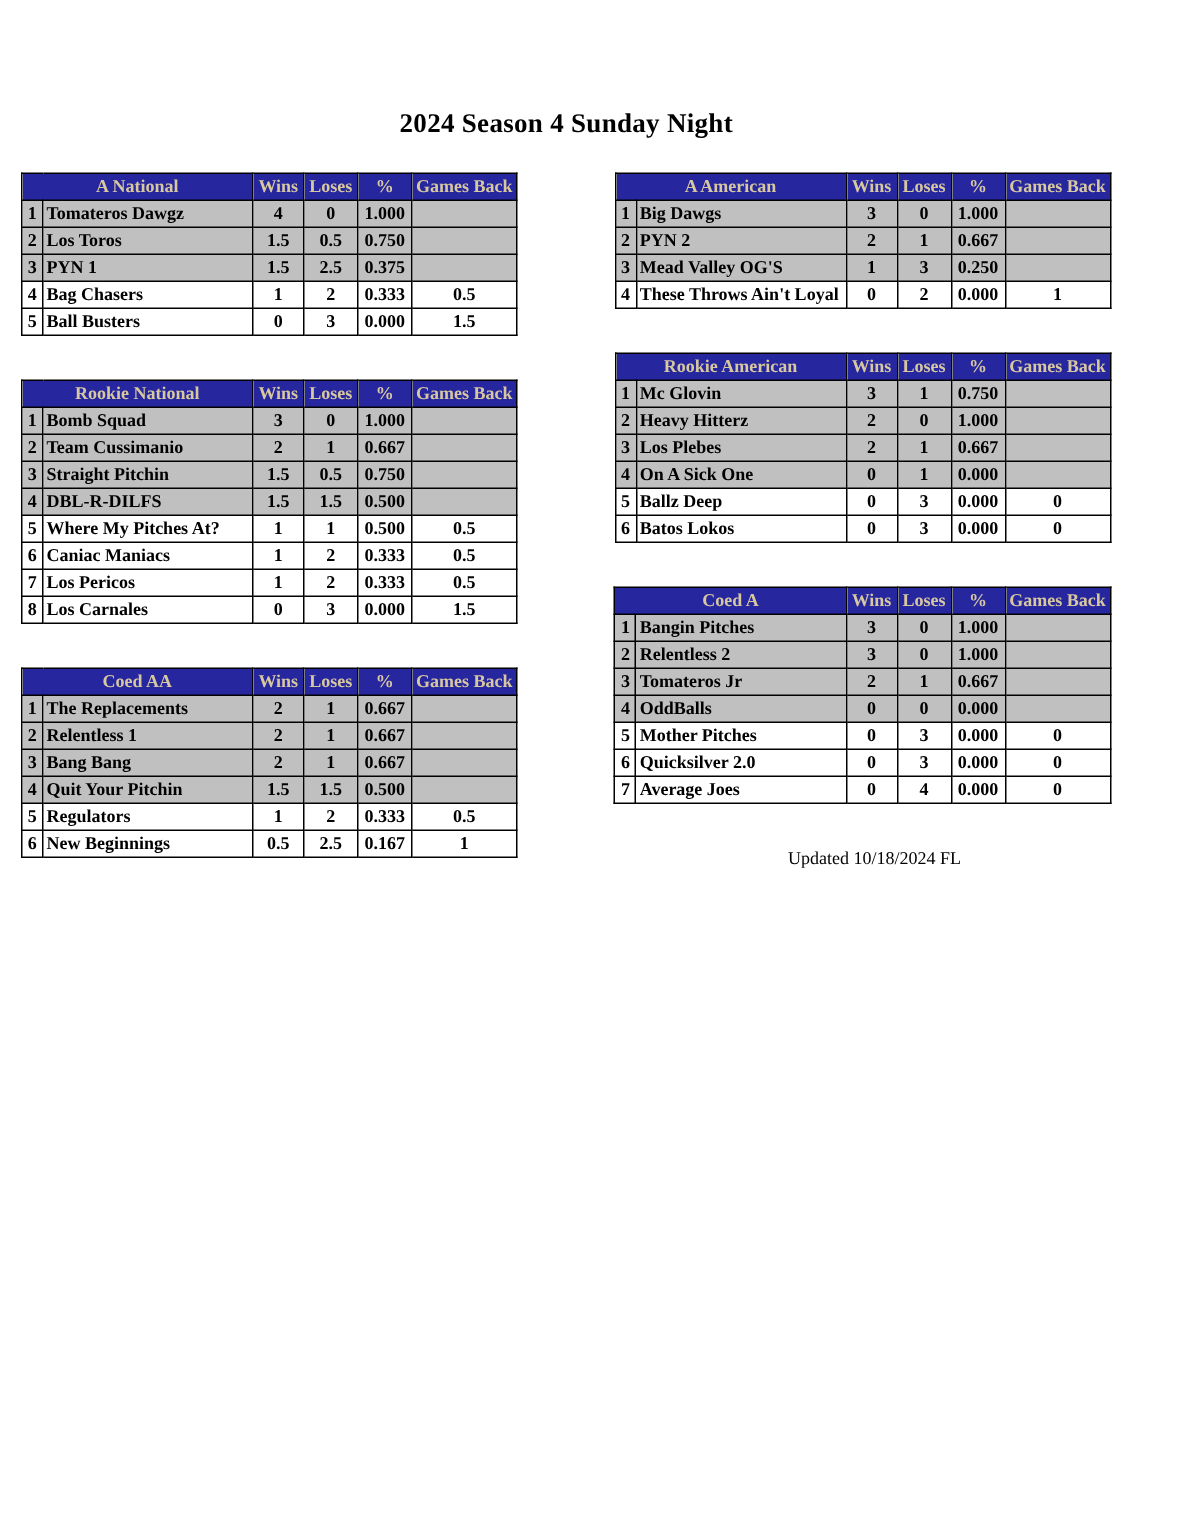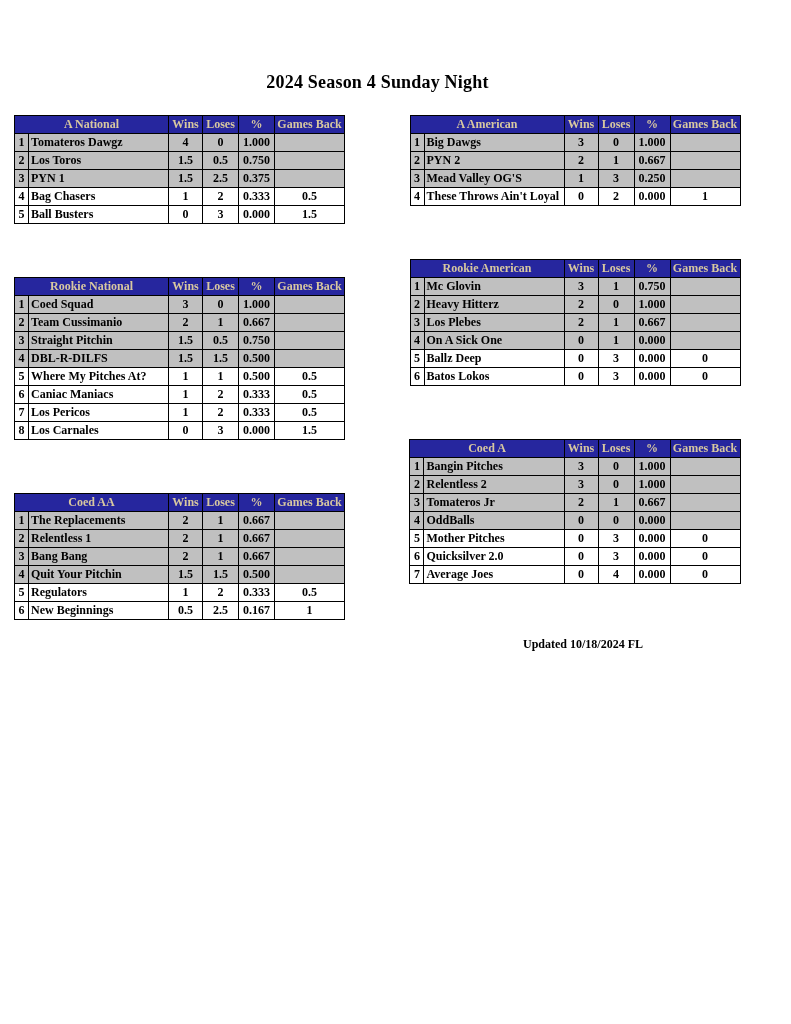"A National" .col { gap: 53px -> 29px }
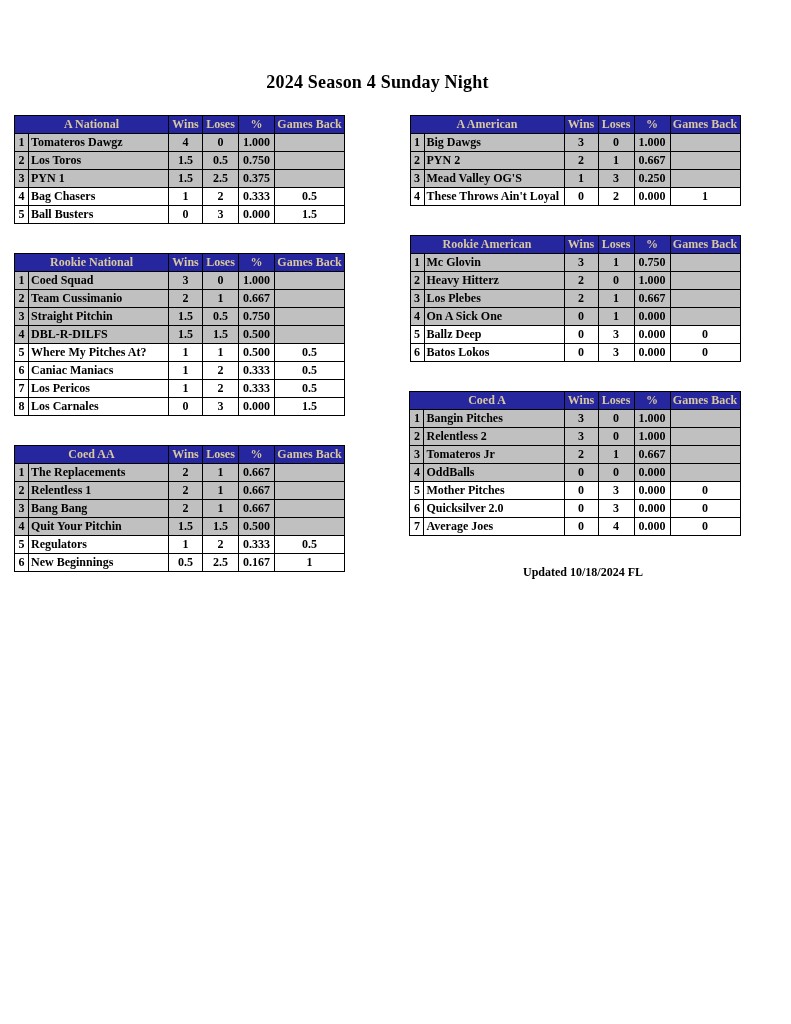"Coed Squad" td.team { text: Coed -> Bomb }
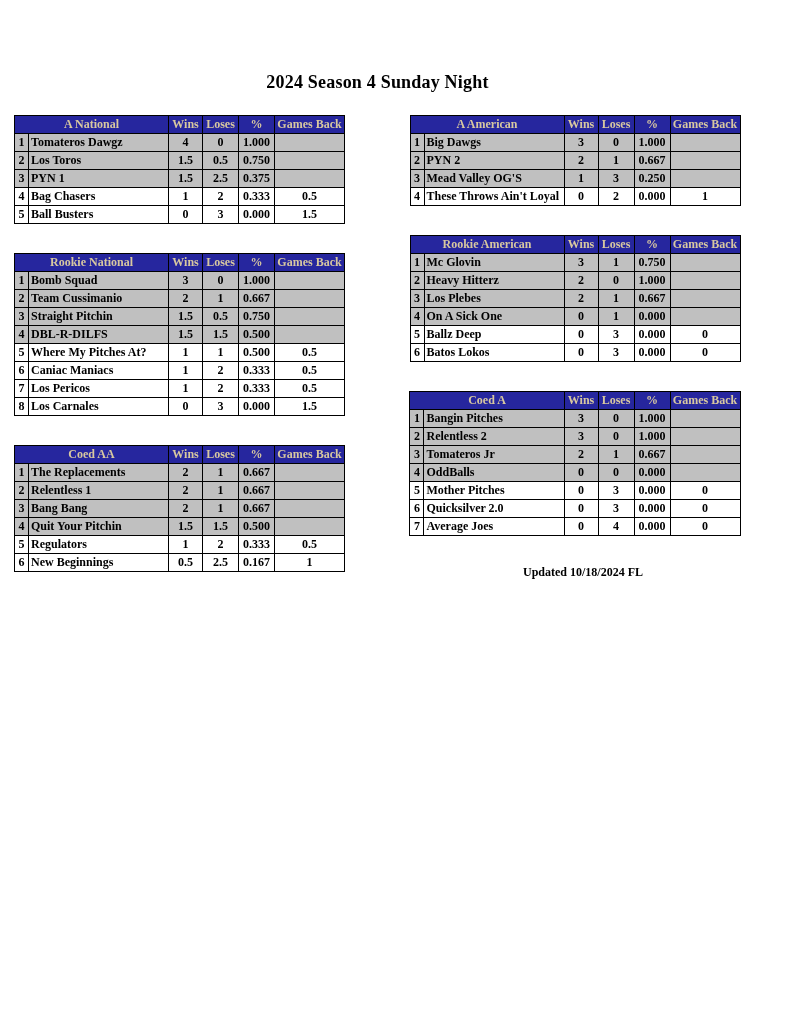"Updated 10/18/2024 FL" .footer-note { font-weight: 700 -> 400 }
